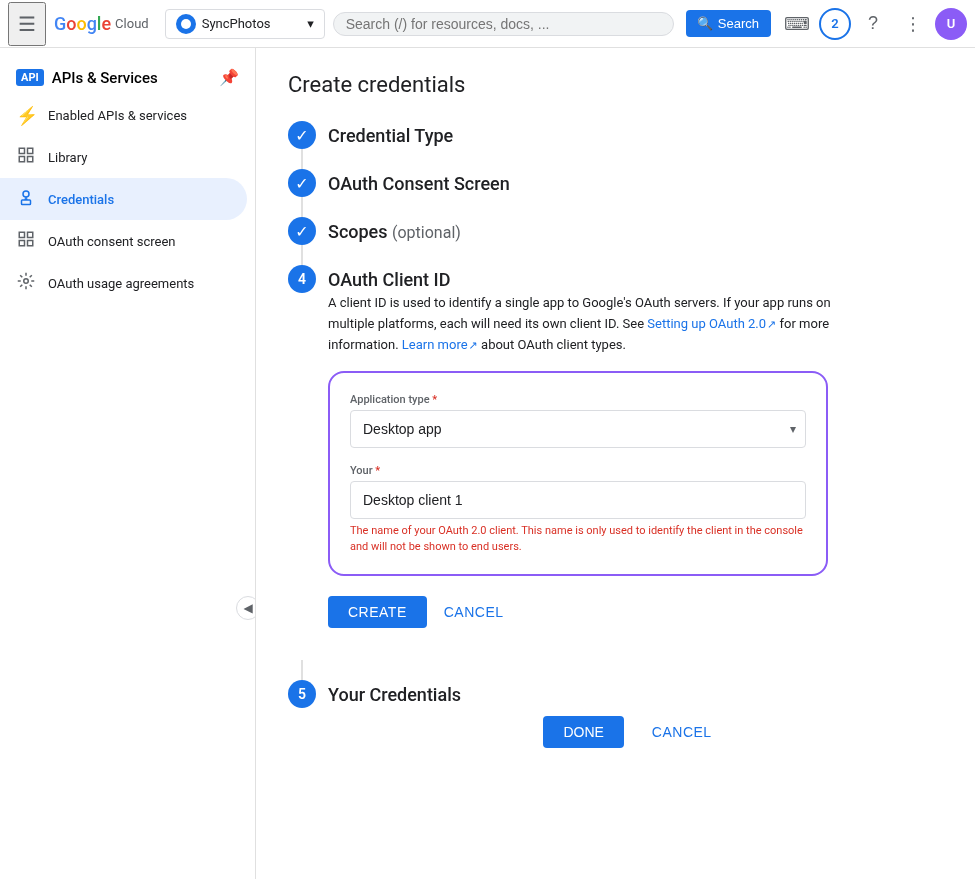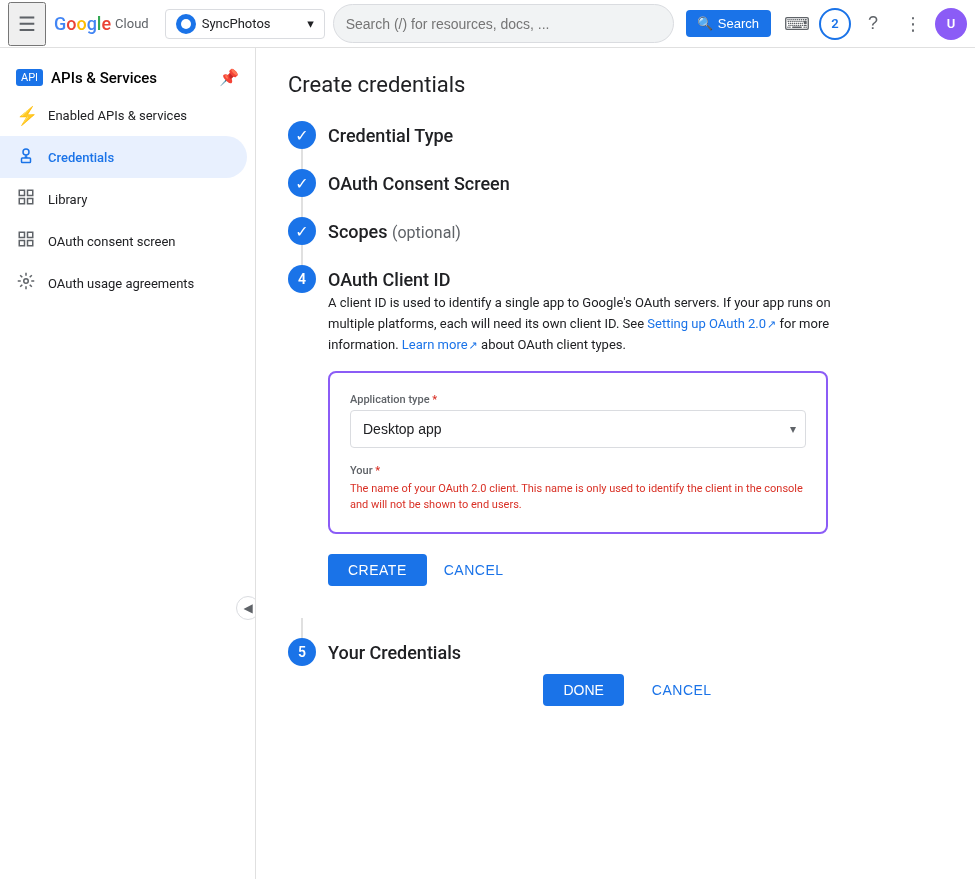"Search (/) for resources, docs," .navbar-search { height: 39px -> 24px }
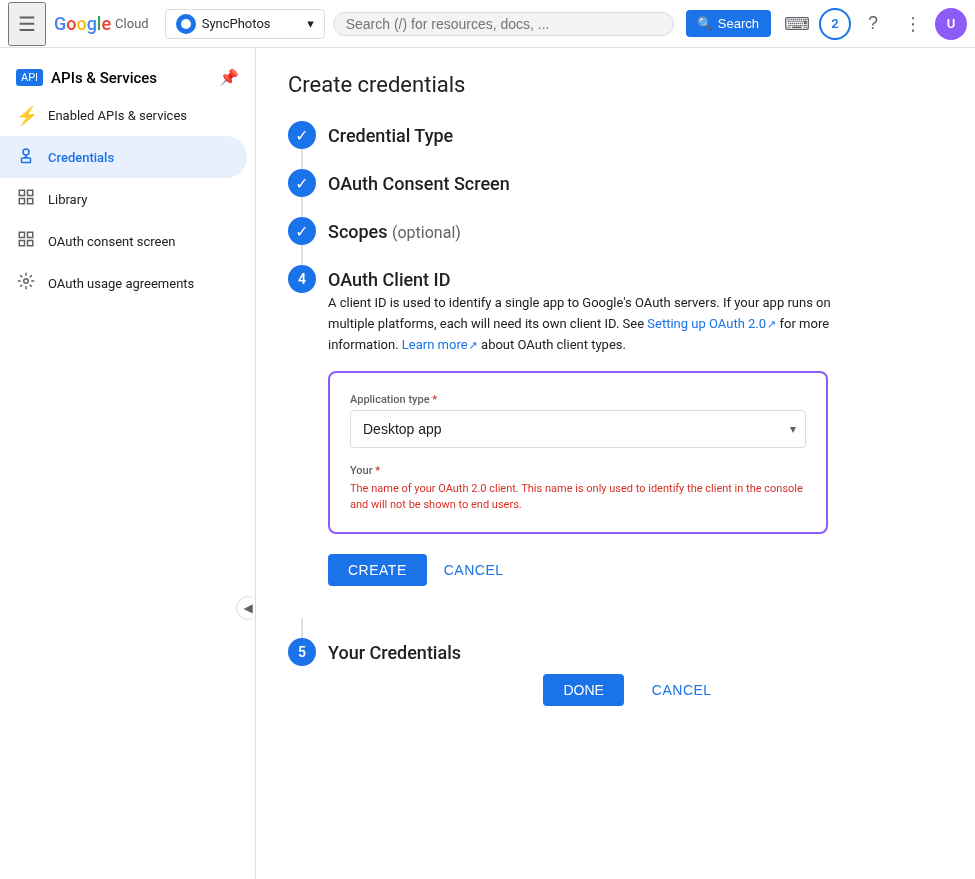"API" .api-badge { font-weight: 400 -> 700 }
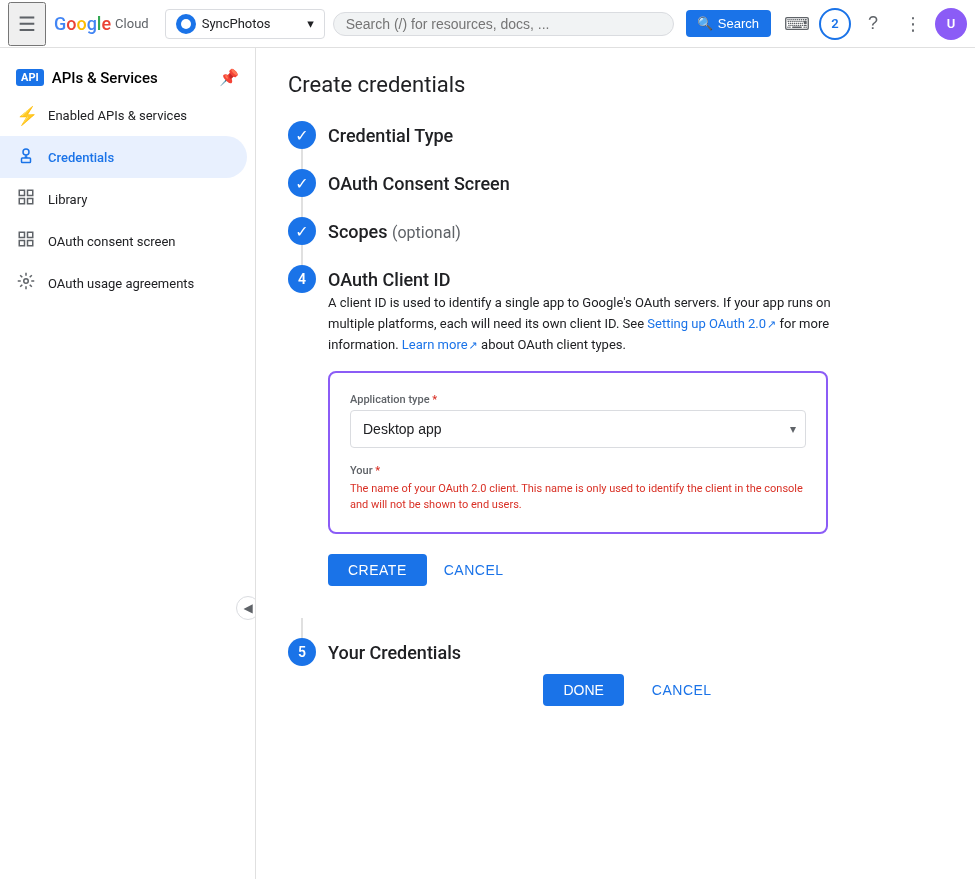"Credentials" div.sidebar-item { order: before "Library" -> after "Library" }
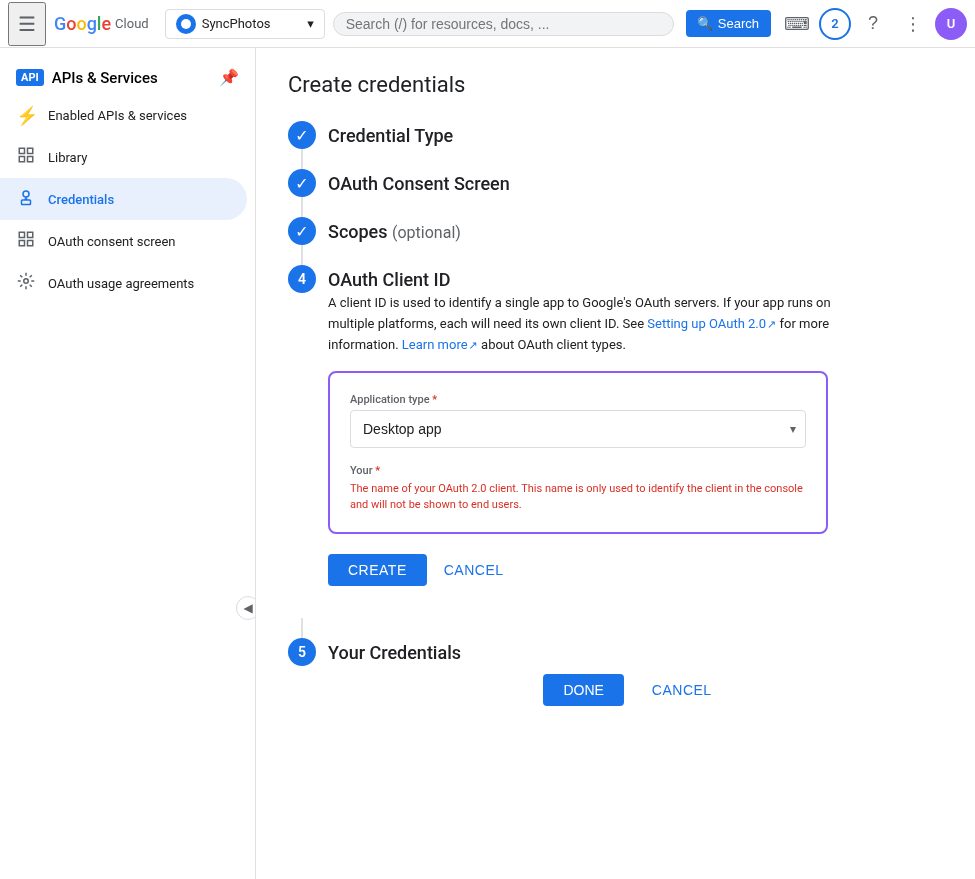"Application type *" .form-card { border-radius: 8px -> 16px }
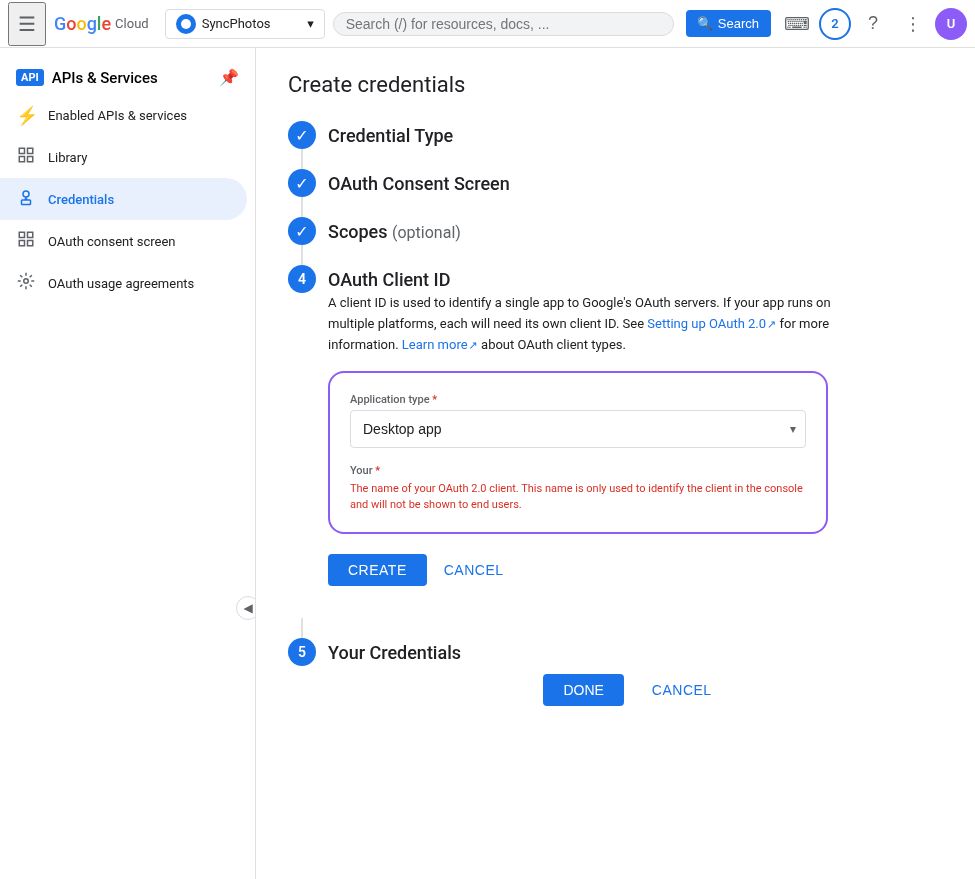"Desktop client 1" input.field-input { html: none -> <input> }
